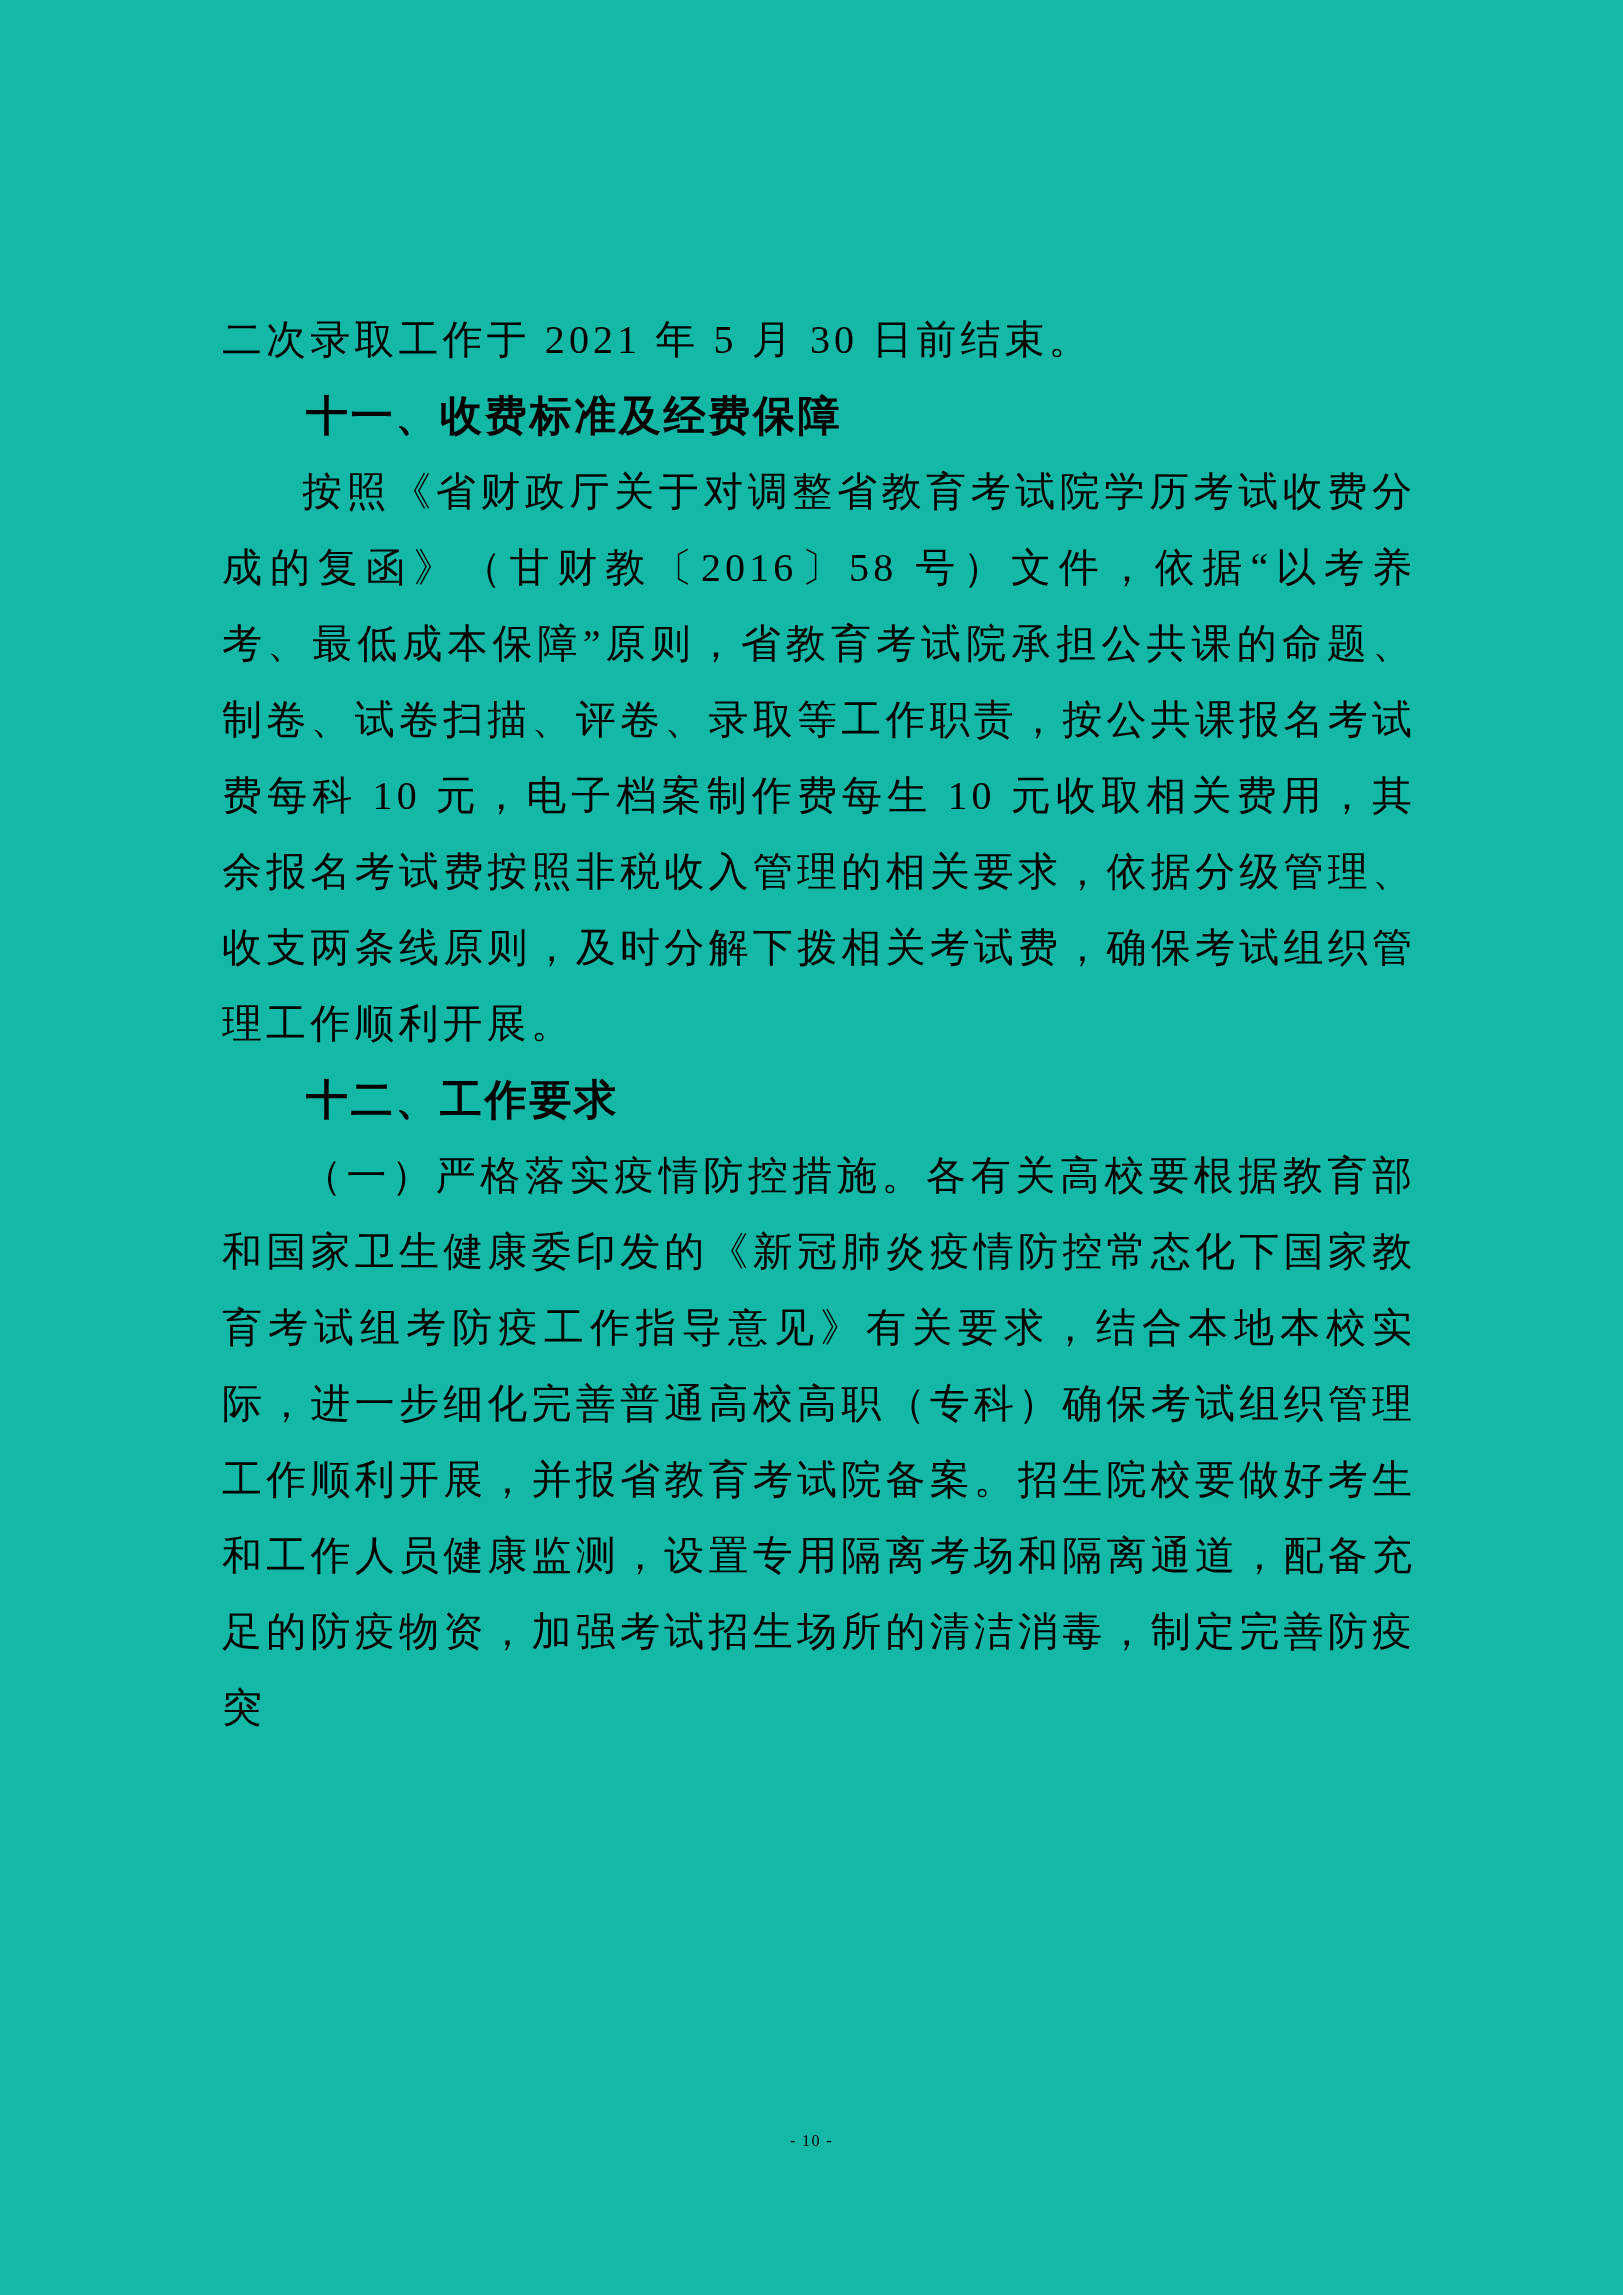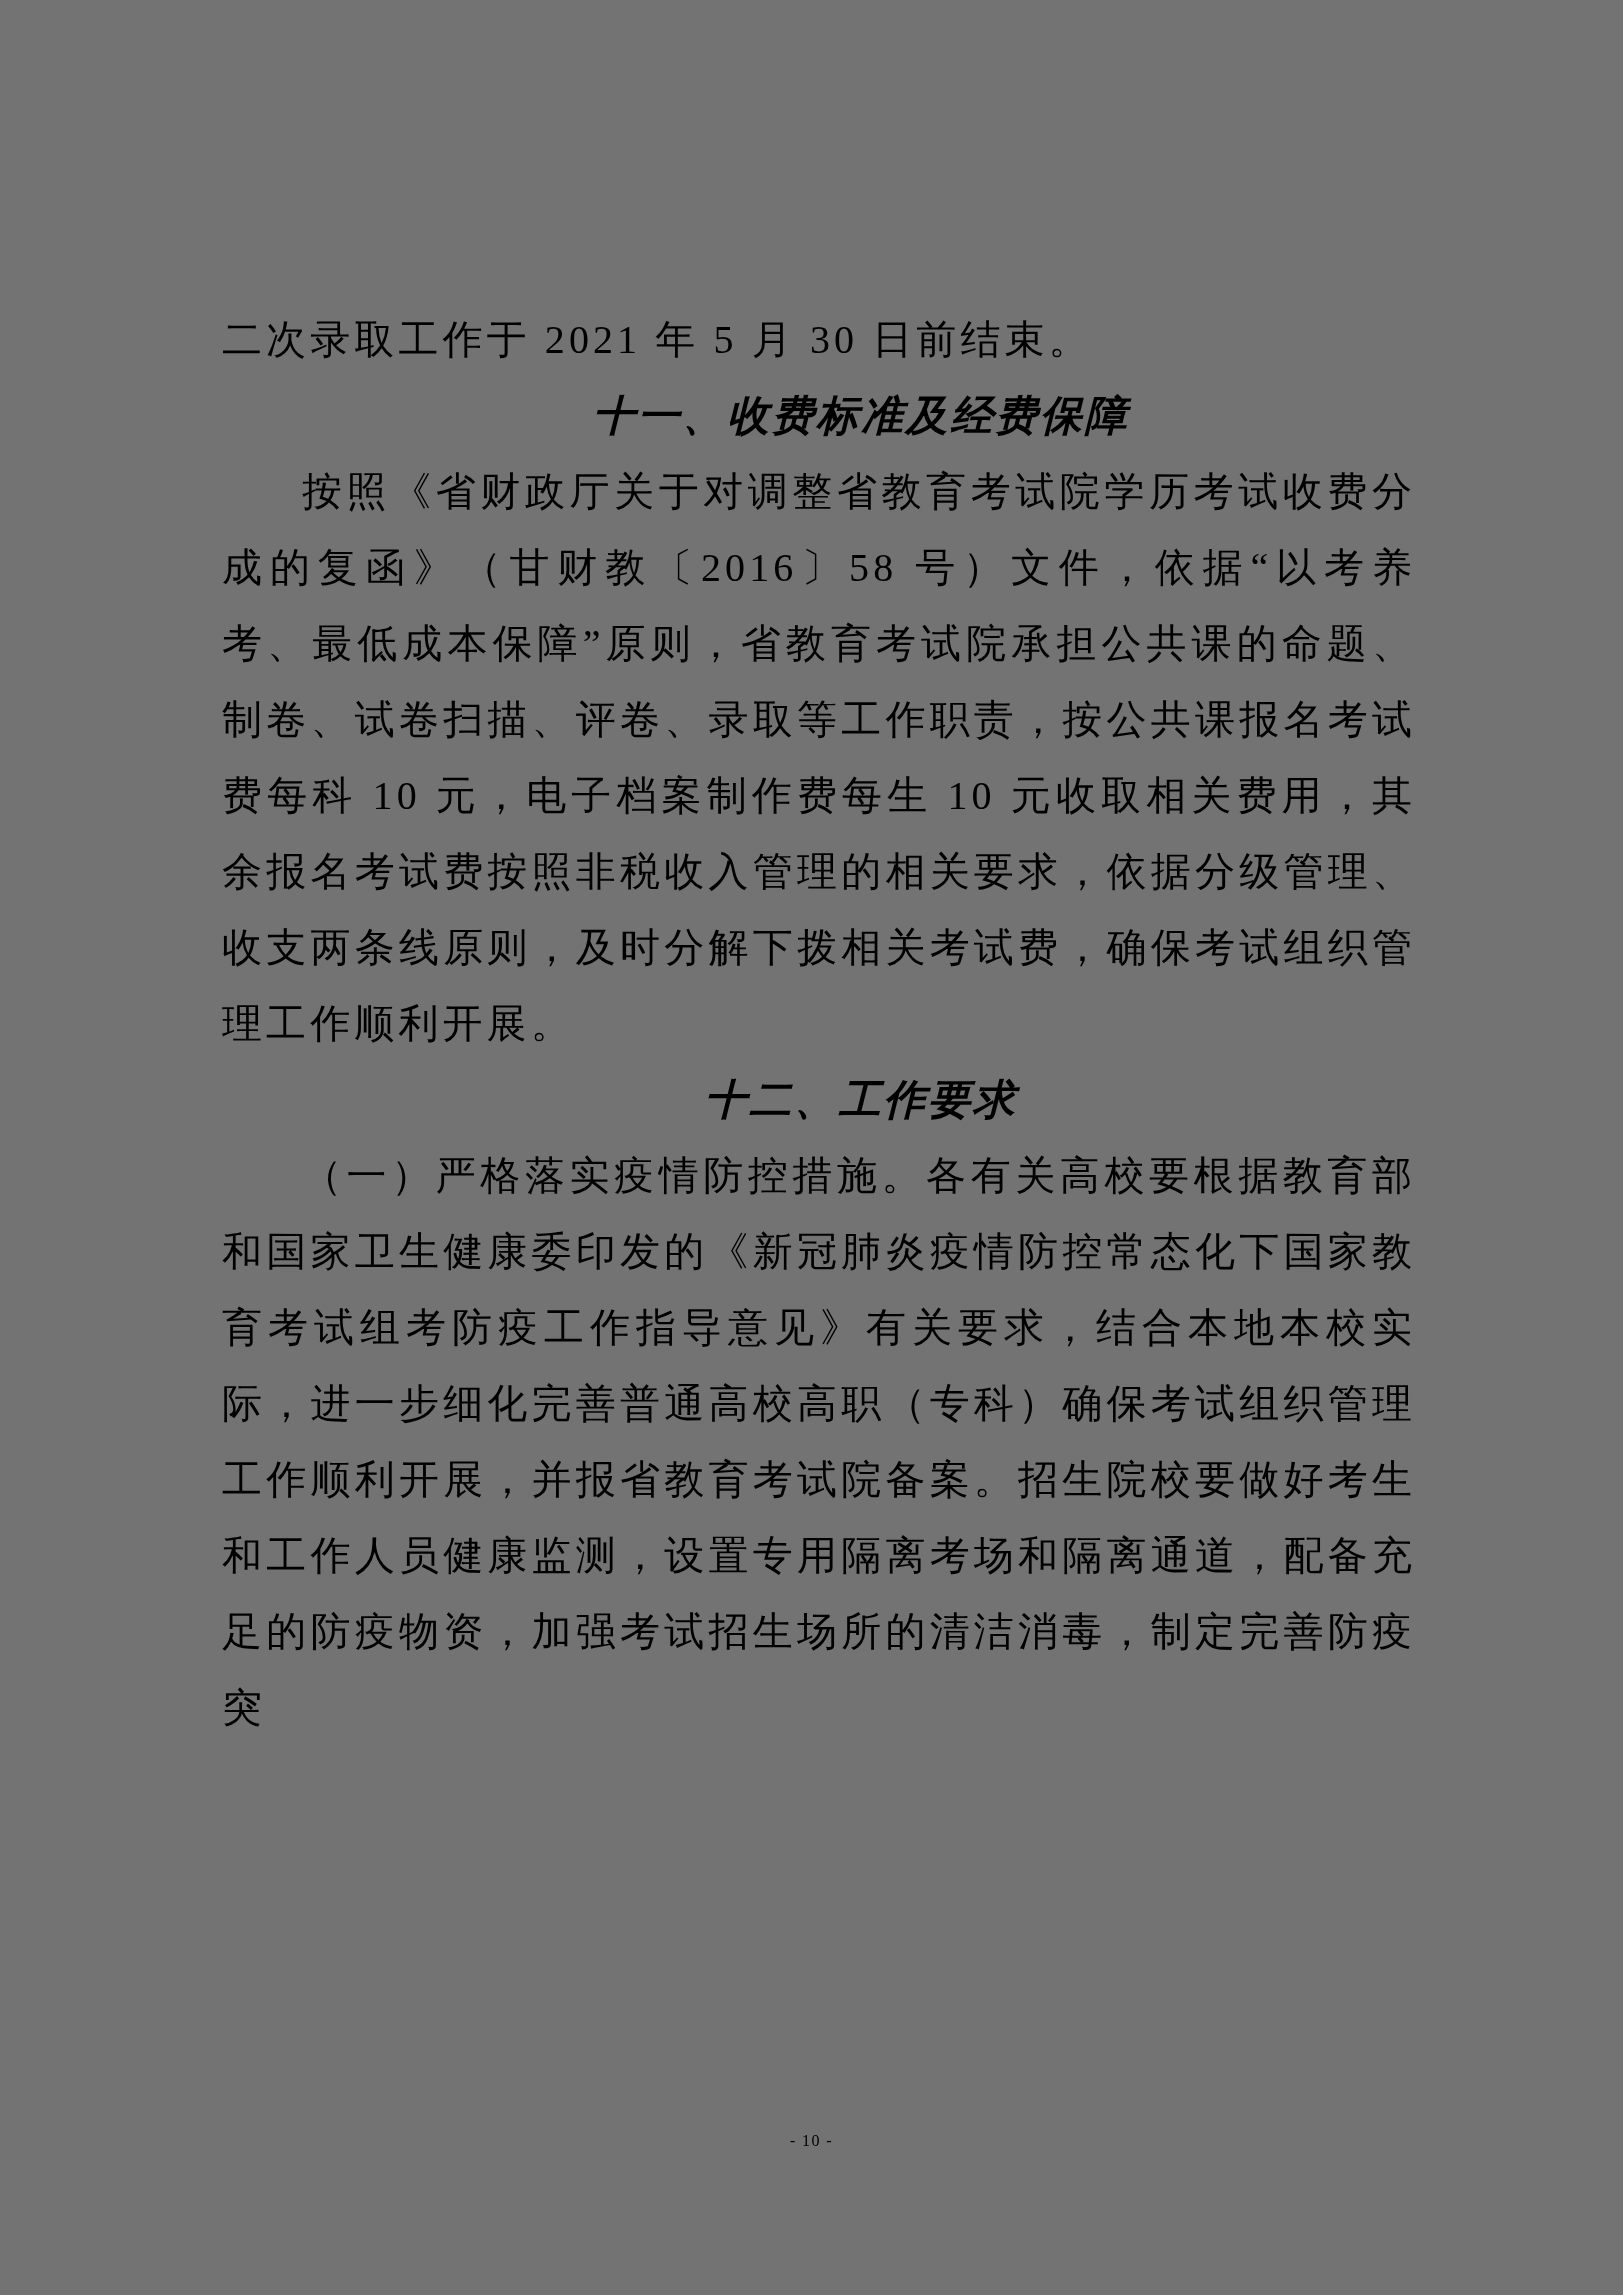"二次录取工作于 2021 年 5 月" .page { background: #737373 -> #14b8a6 }
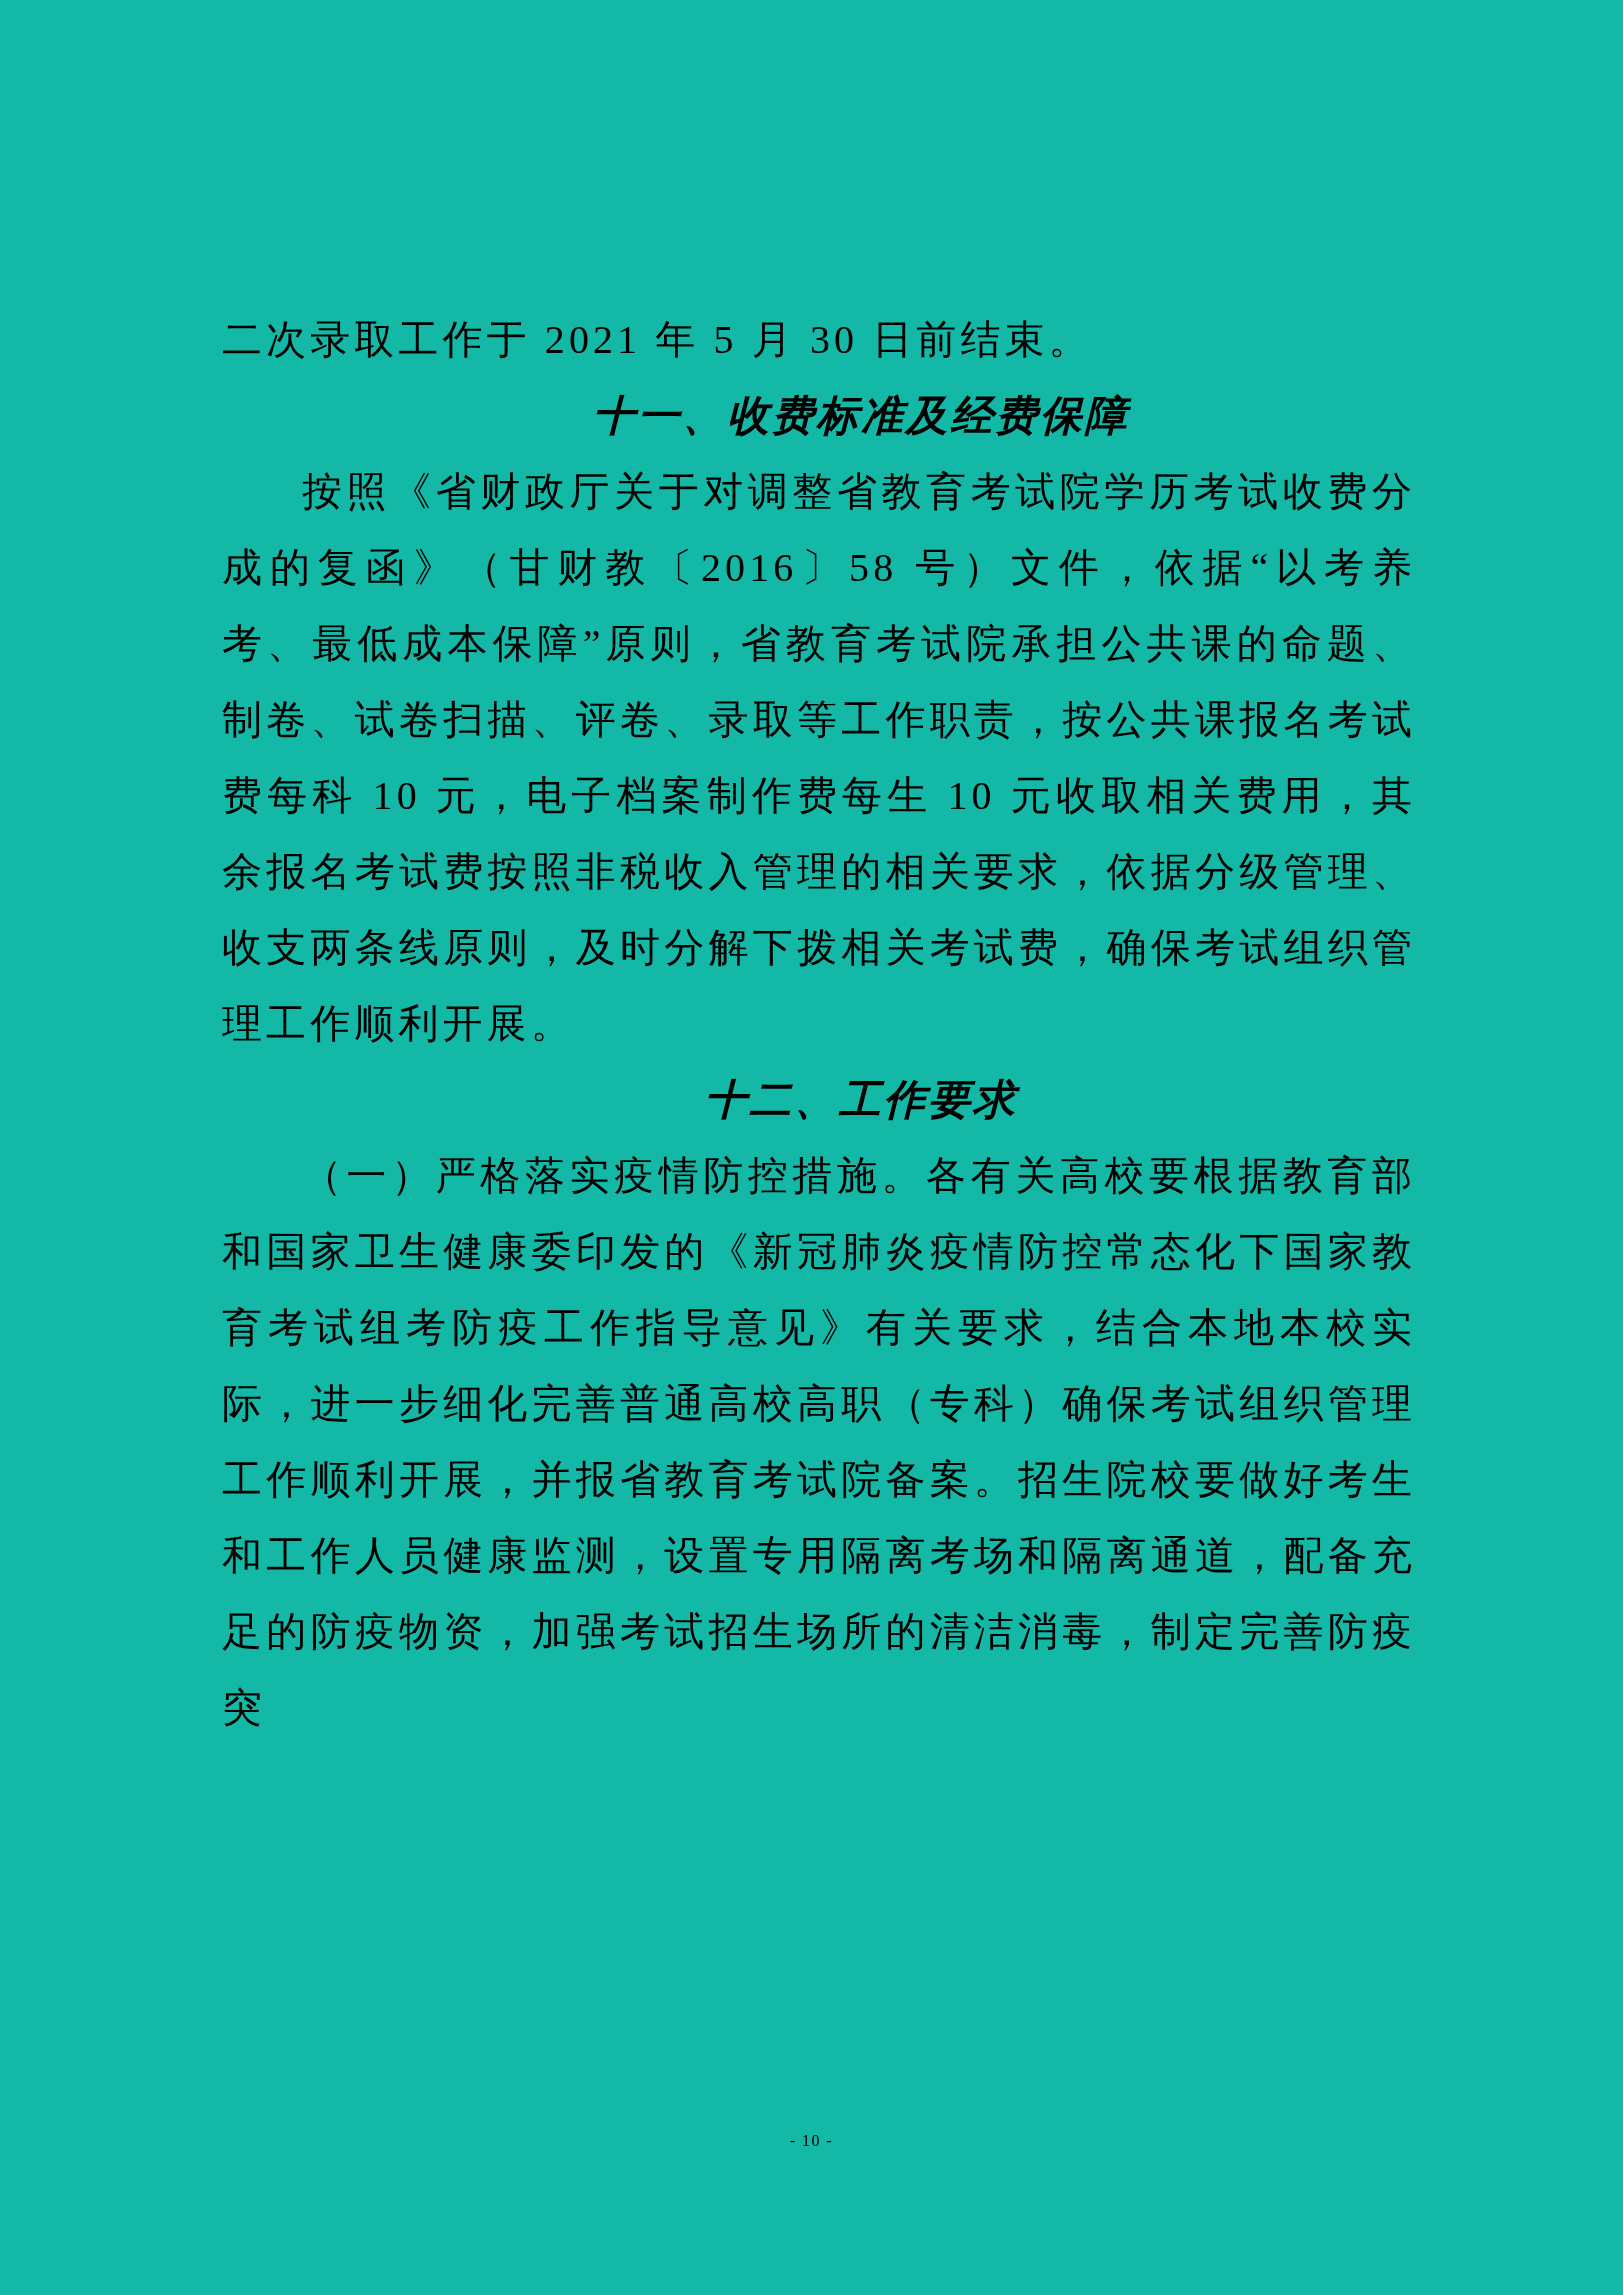"十一、收费标准及经费保障" .content h2.heading { font-style: italic -> none; text-align: center -> left }
